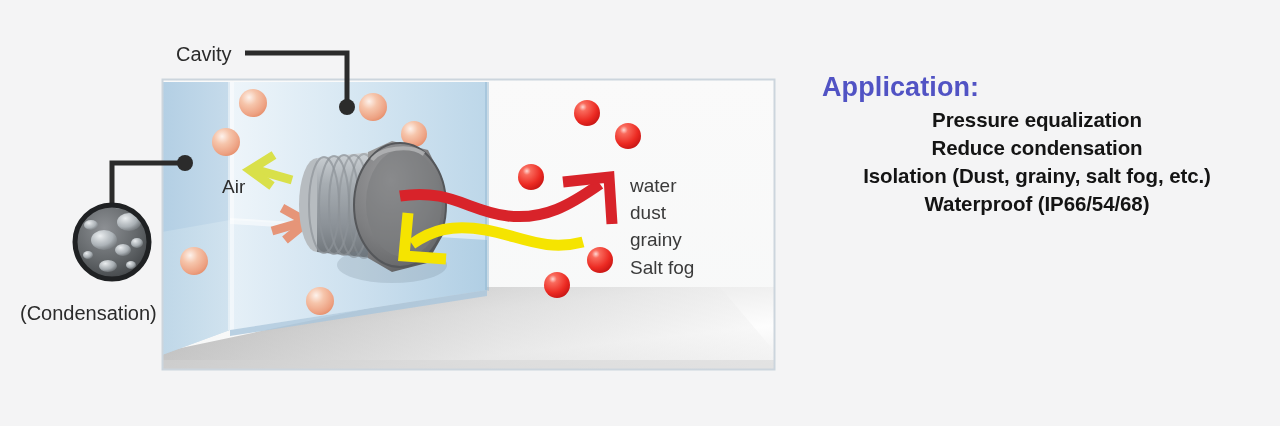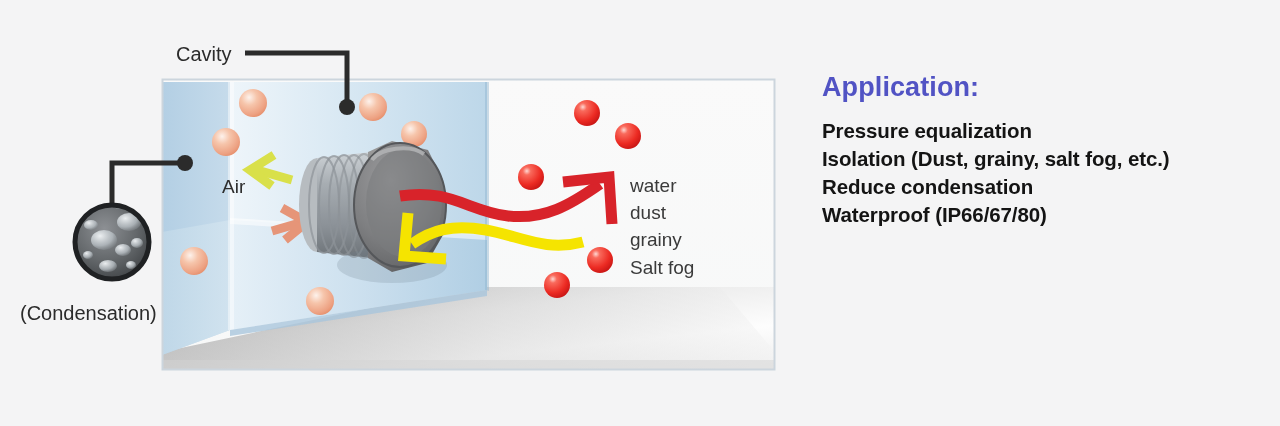"Application:" .app-heading { margin: 0 0 13px 0 -> 0 0 2px 0 }
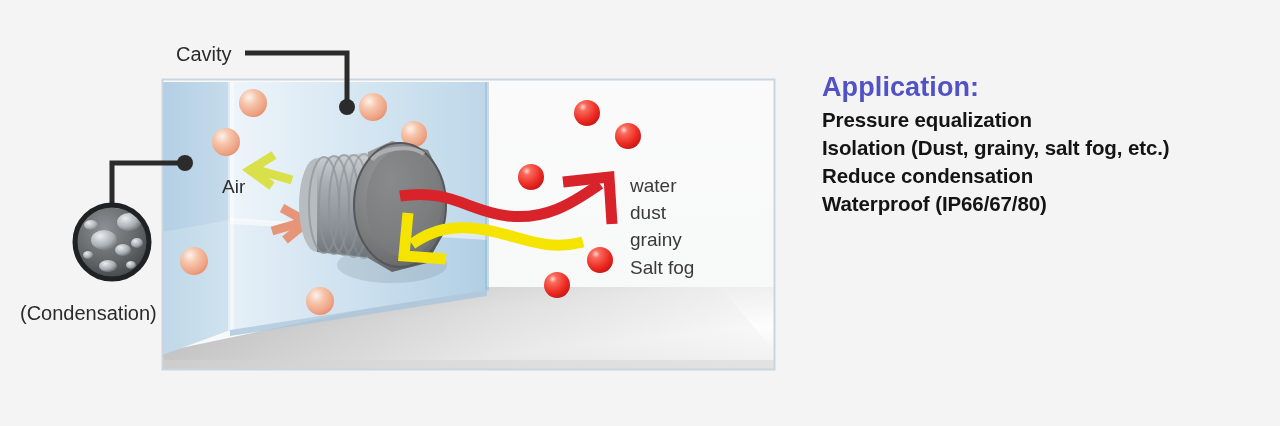"Pressure equalization" .app-list li { text-align: none -> center }
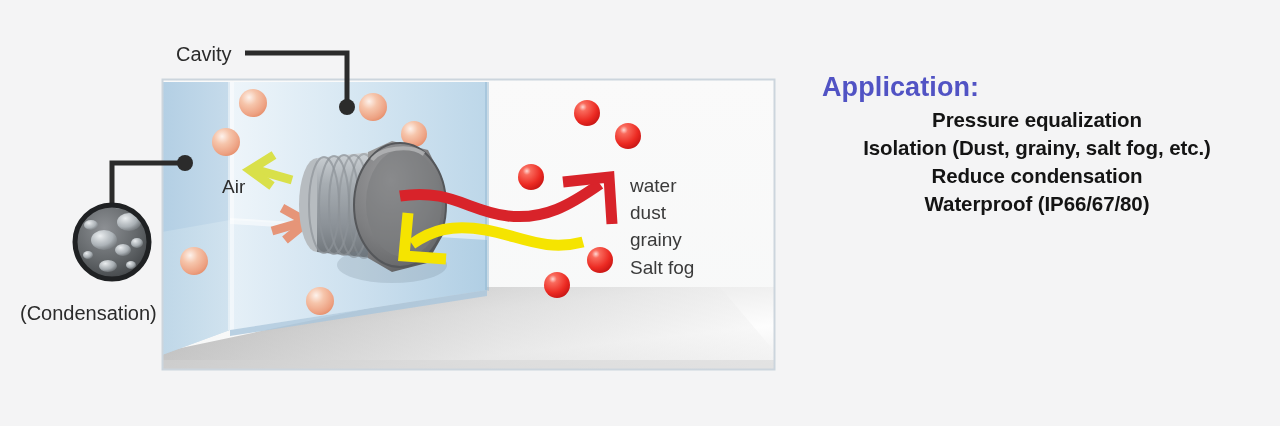"Isolation (Dust, grainy, salt fog," li { order: before "Reduce condensation" -> after "Reduce condensation" }
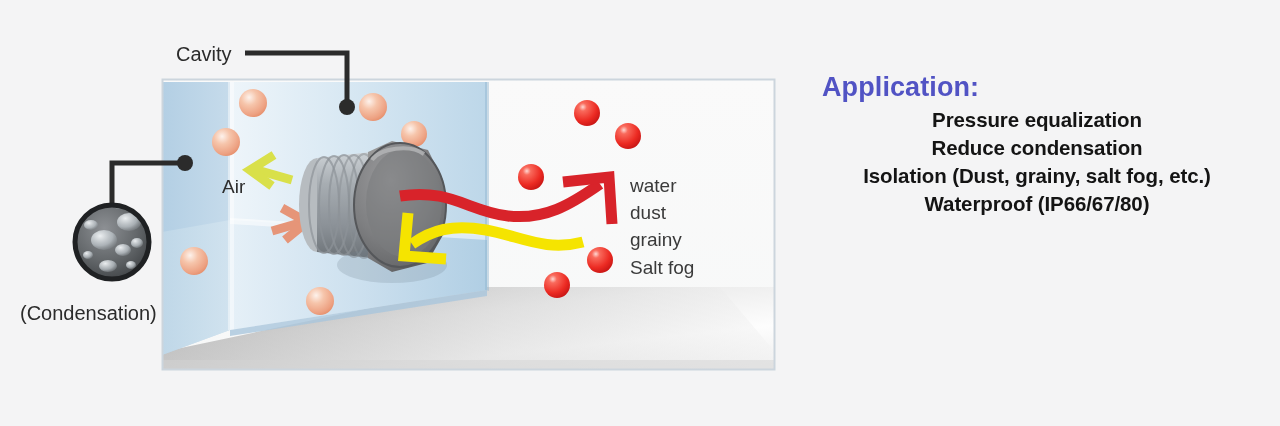"Waterproof (IP66/67/80)" li { text: IP66/67/80 -> IP66/54/68 }
